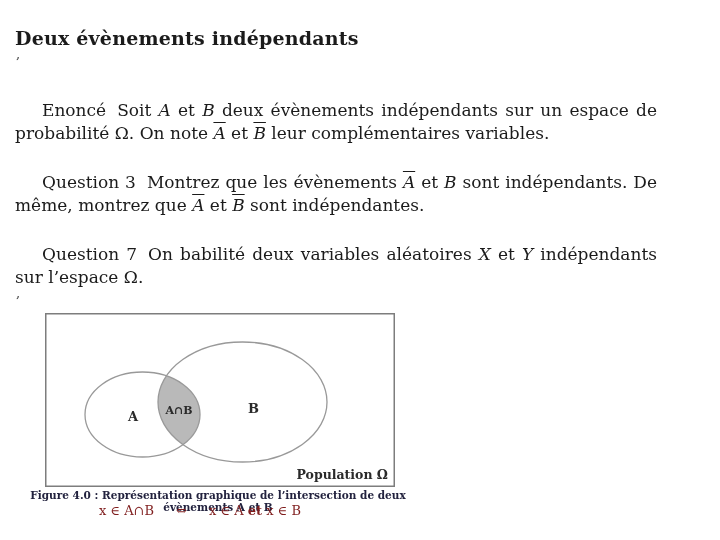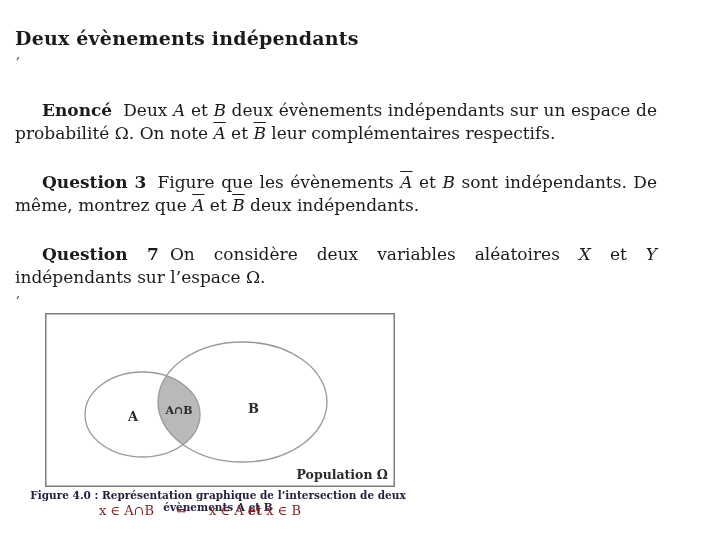"Enoncé" .para-label { font-weight: bold -> normal }
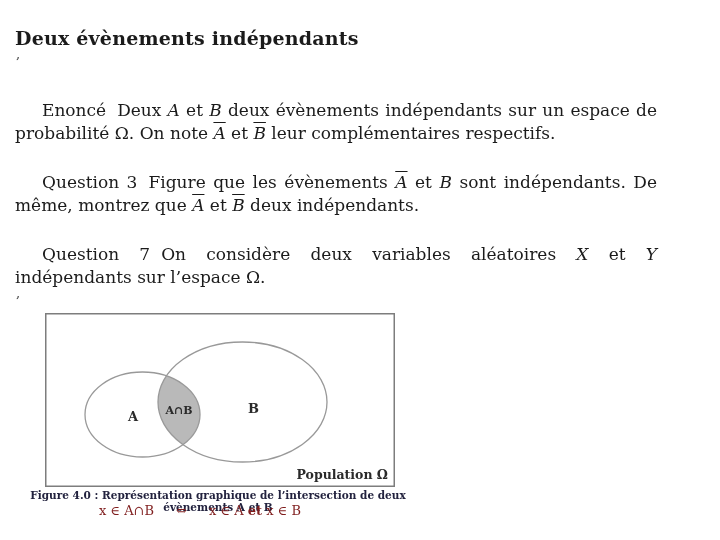"Deux" span { text: Deux -> Soit }
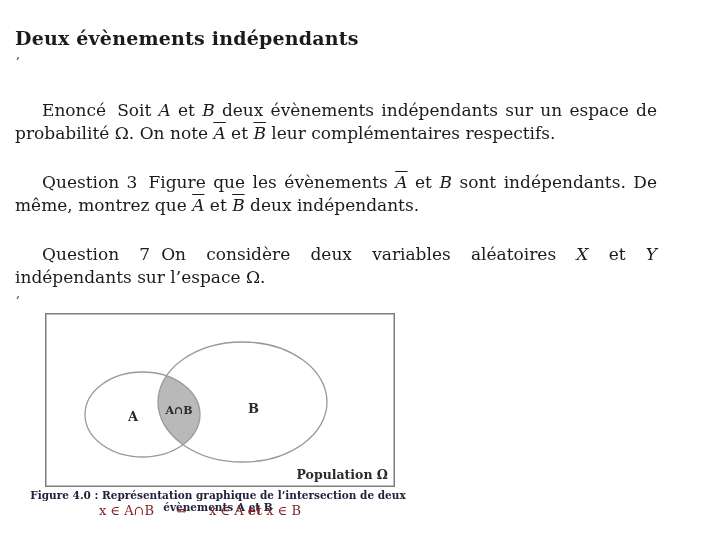"leur complémentaires respectifs." span { text: respectifs -> variables }
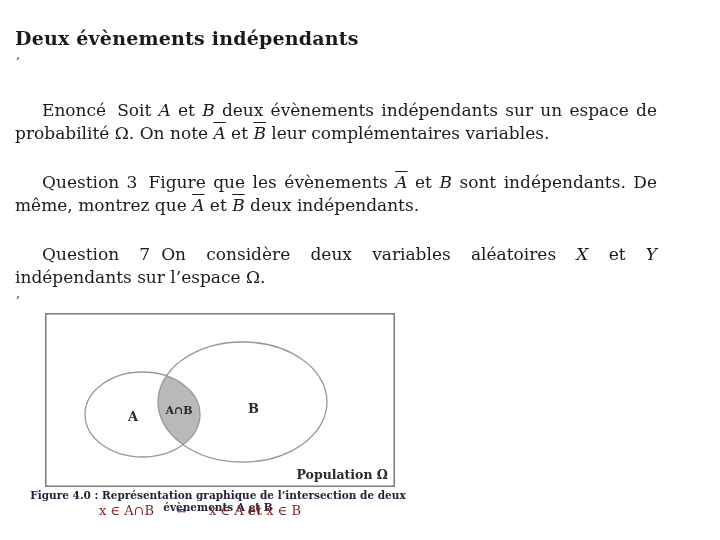"Figure que les évènements" span { text: Figure -> Montrez }
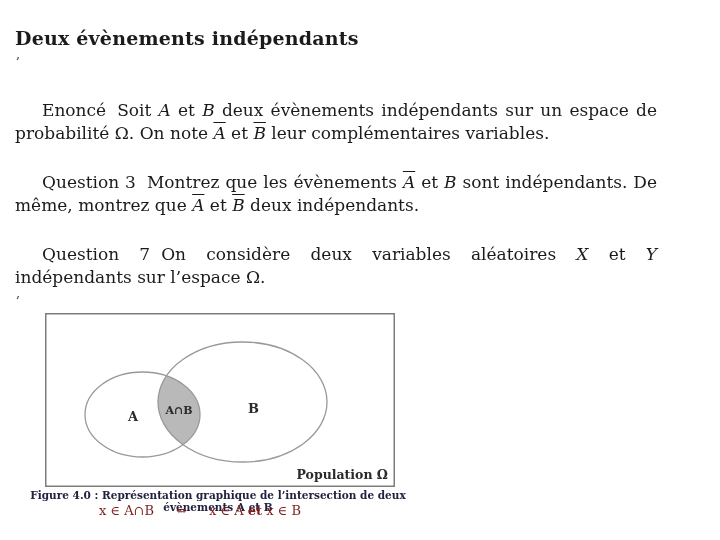"deux indépendants." span { text: deux indépendants -> sont indépendantes }
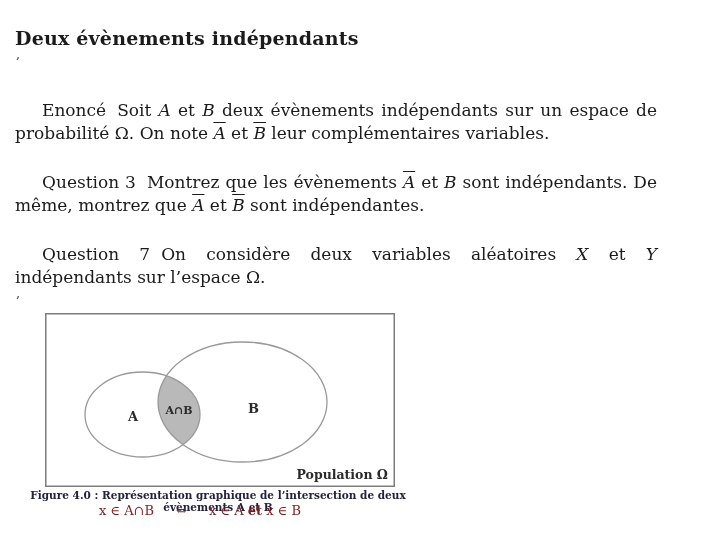"On considère deux variables aléatoires" span { text: considère -> babilité }
